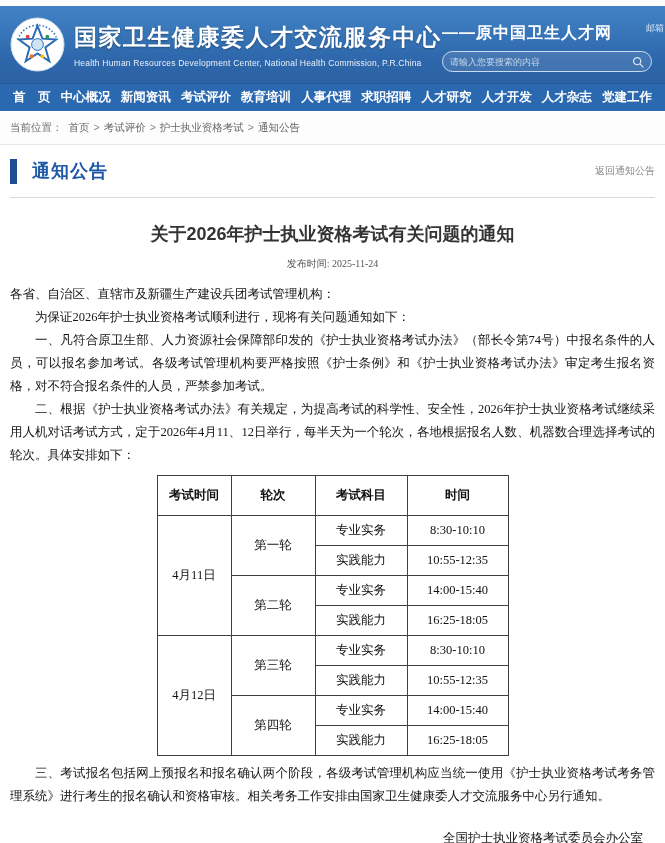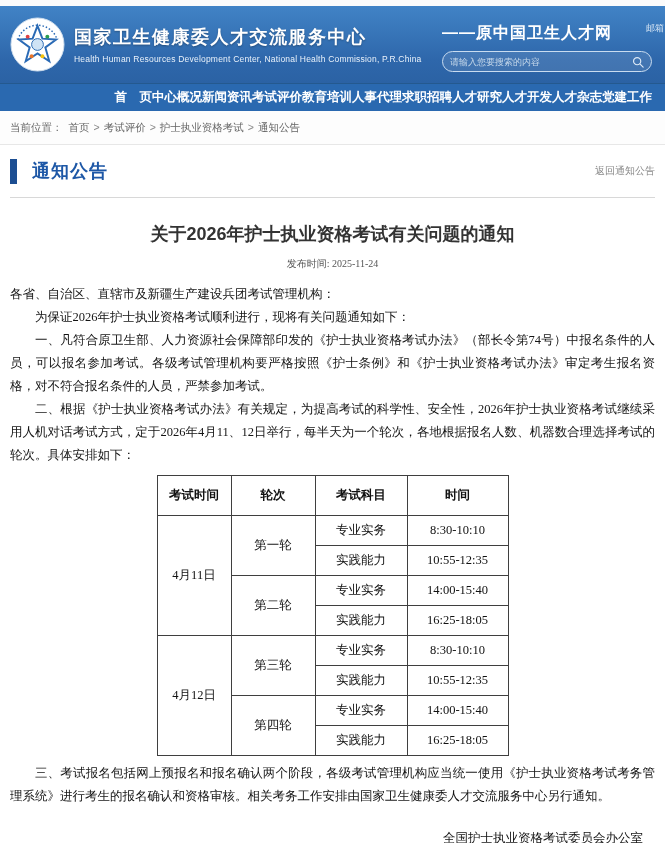"国家卫生健康委人才交流服务中心" .site-title { font-size: 18px -> 23px }
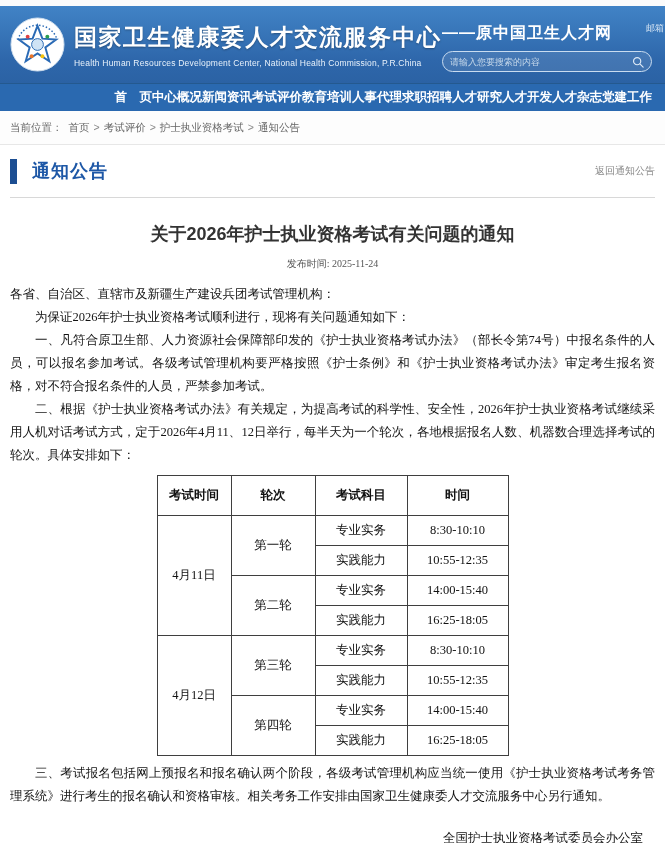"首 页" .main-nav { justify-content: flex-end -> space-between }
